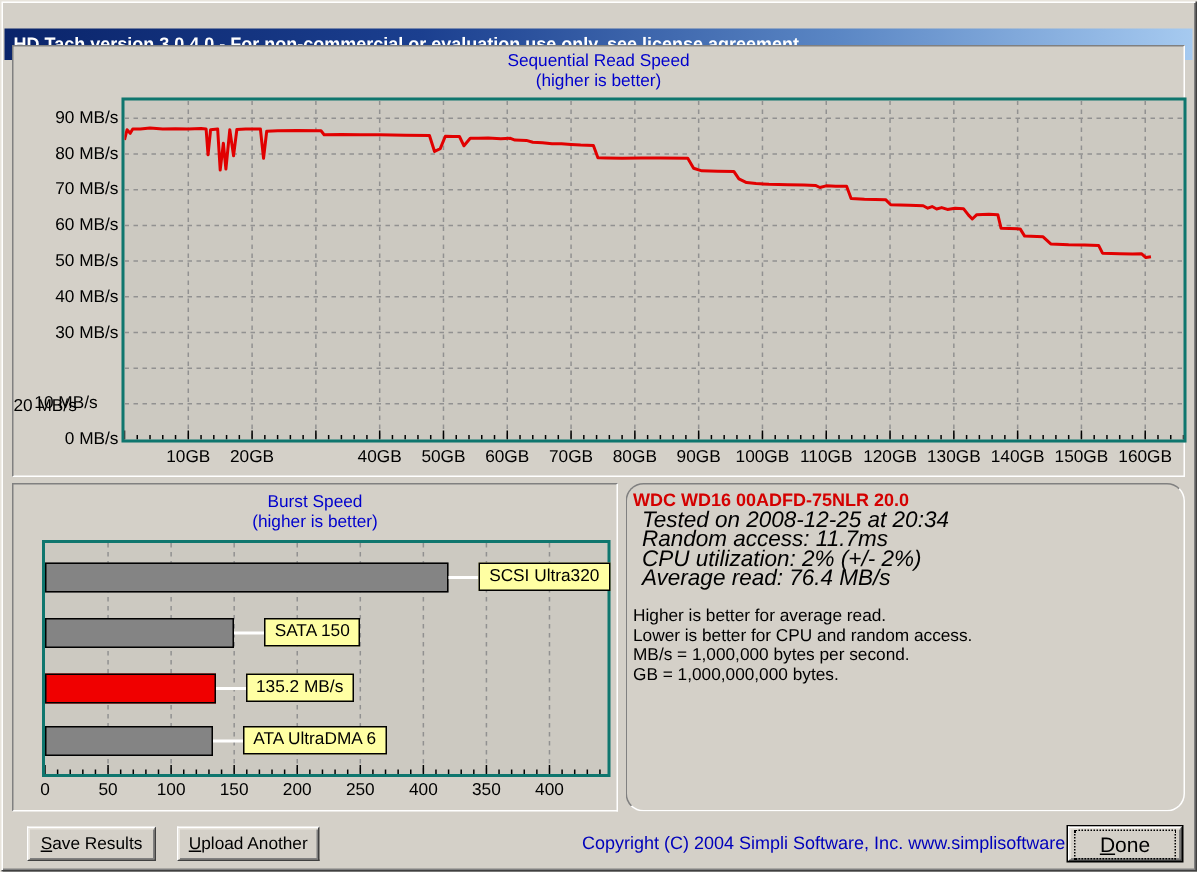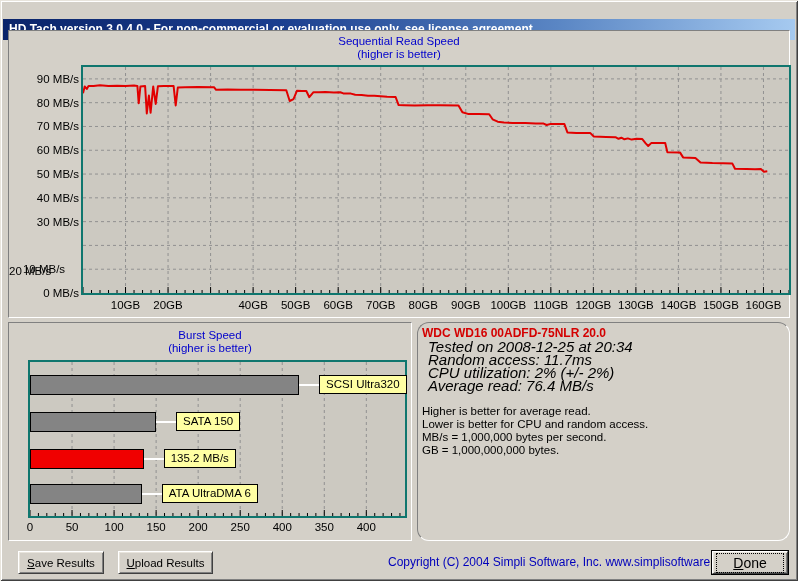"pload Results" span { text: Results -> Another }
